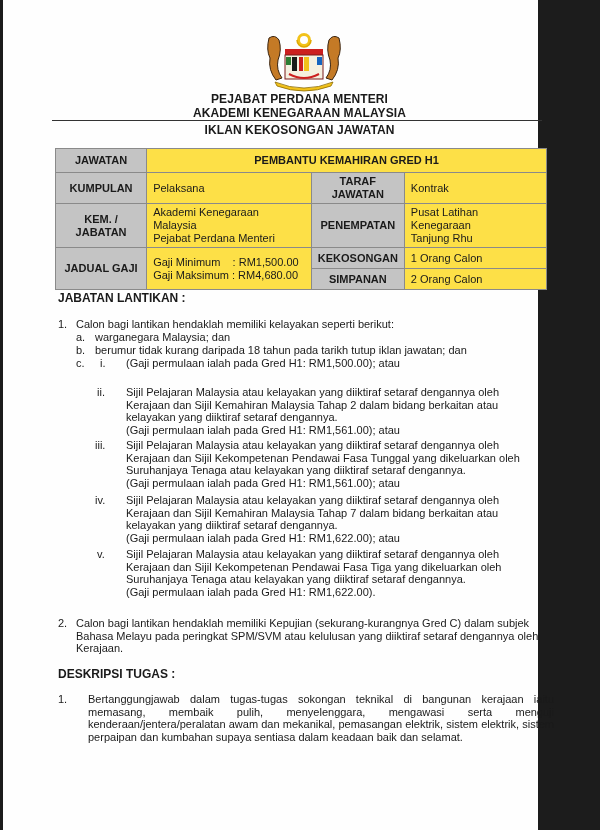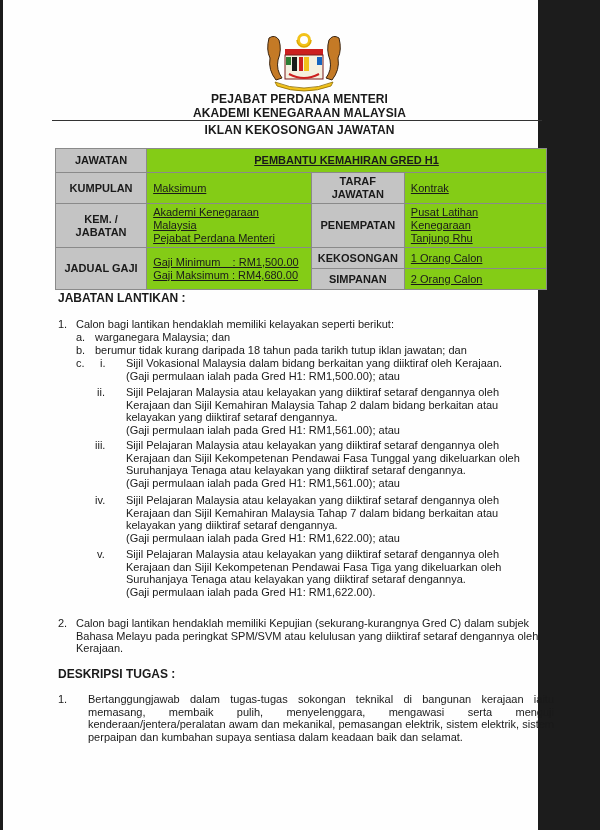"PEMBANTU KEMAHIRAN GRED H1" td.val { background: #84cc16 -> #fde047; text-decoration: underline -> none }
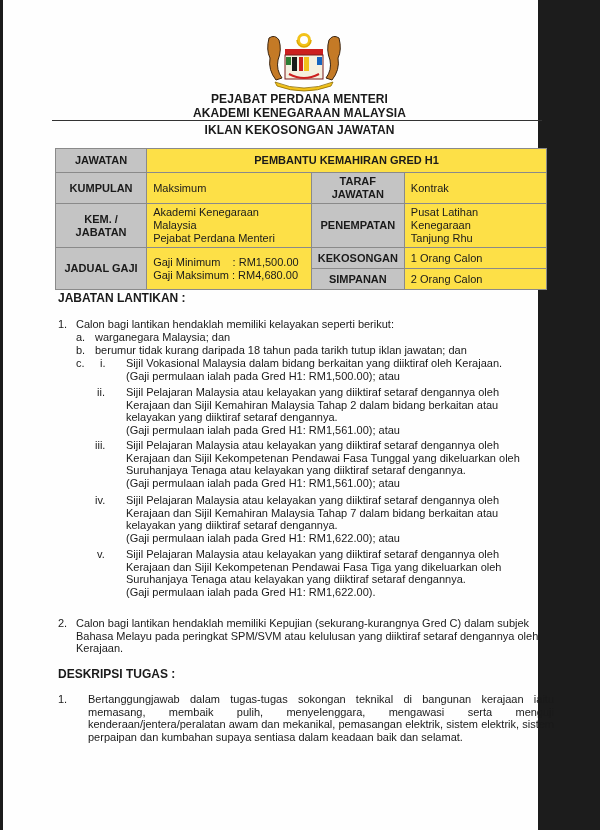"Maksimum" td.val { text: Maksimum -> Pelaksana }
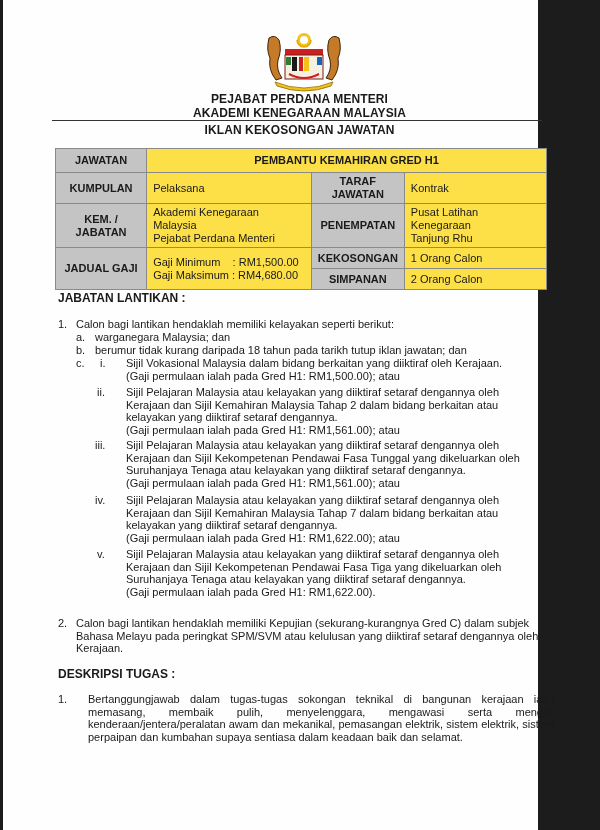"Sijil Vokasional Malaysia dalam bidang" div { html: <div>Sijil Vokasional Malaysia dalam bidang berkaitan yang diiktiraf oleh Kerajaan.</div> -> none }
